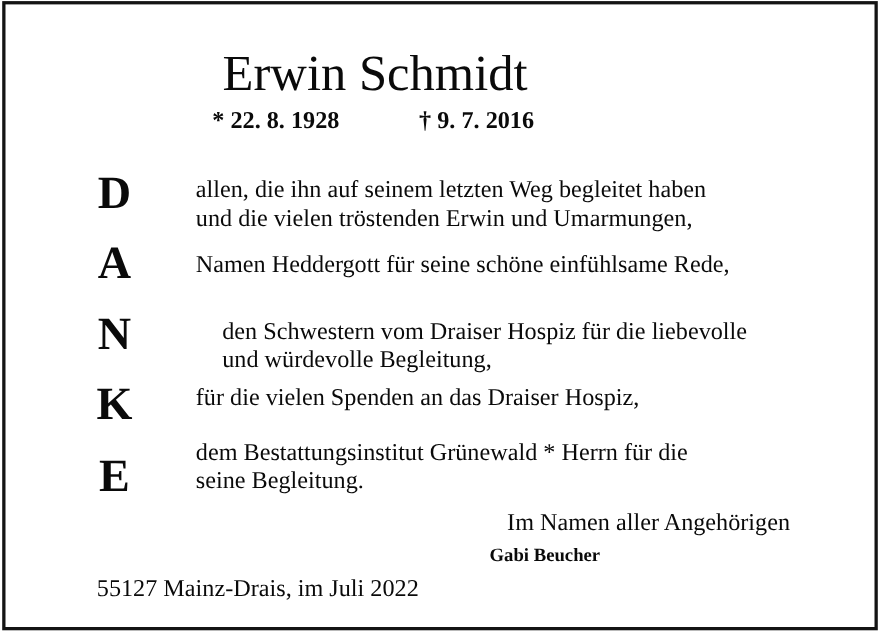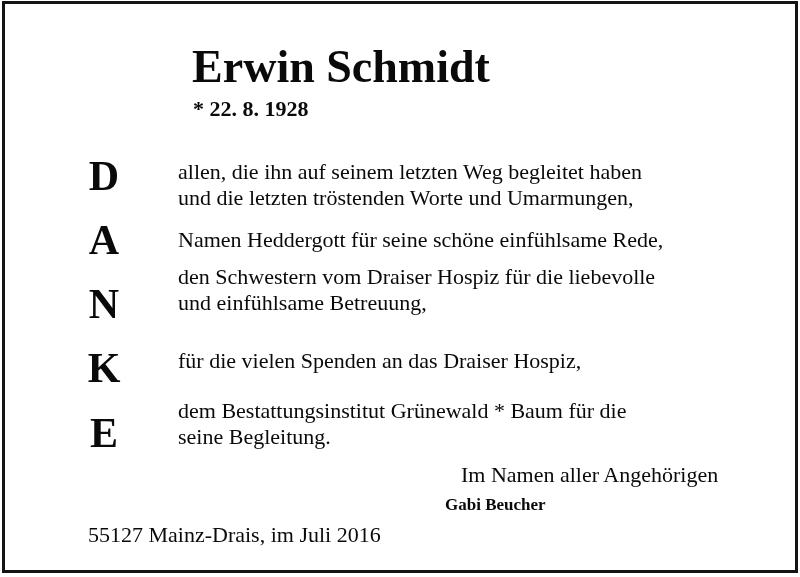"Erwin Schmidt" .title { font-weight: 700 -> 400 }
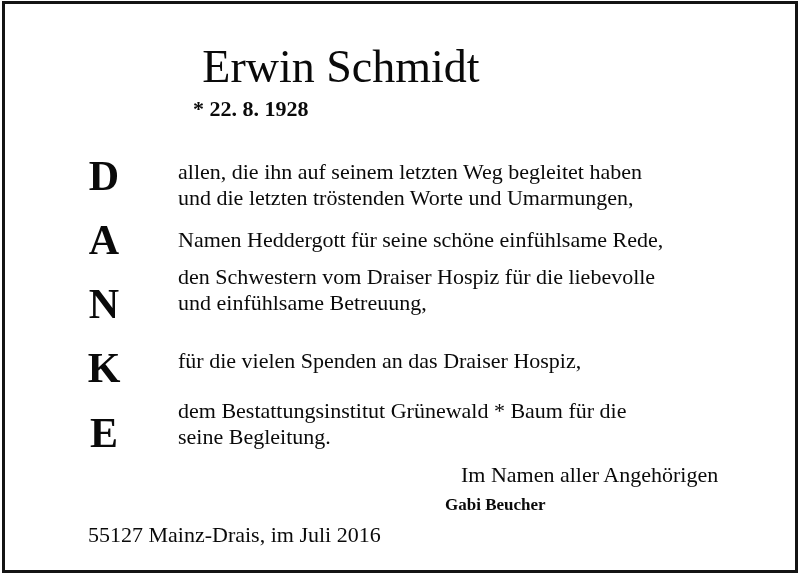"† 9. 7. 2016" span.date { html: none -> <span>† 9. 7. 2016</span> }
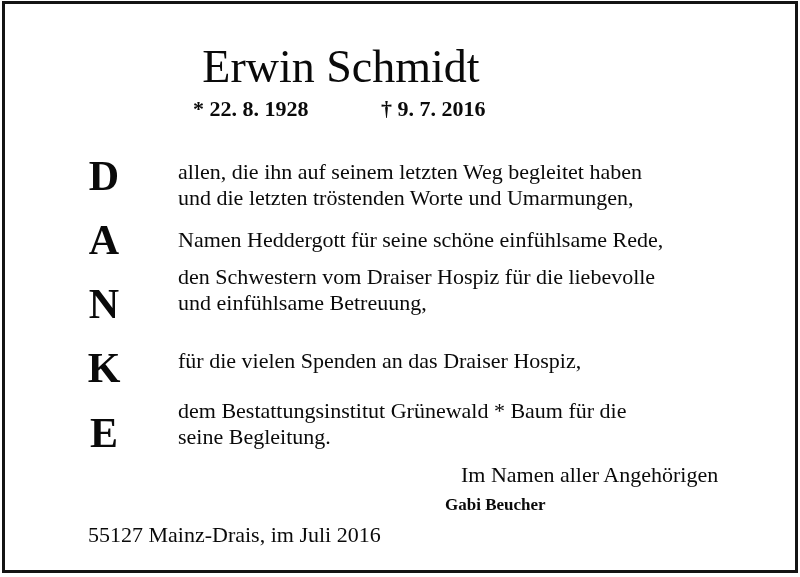"und die letzten tröstenden Worte" div { text: letzten tröstenden Worte -> vielen tröstenden Erwin }
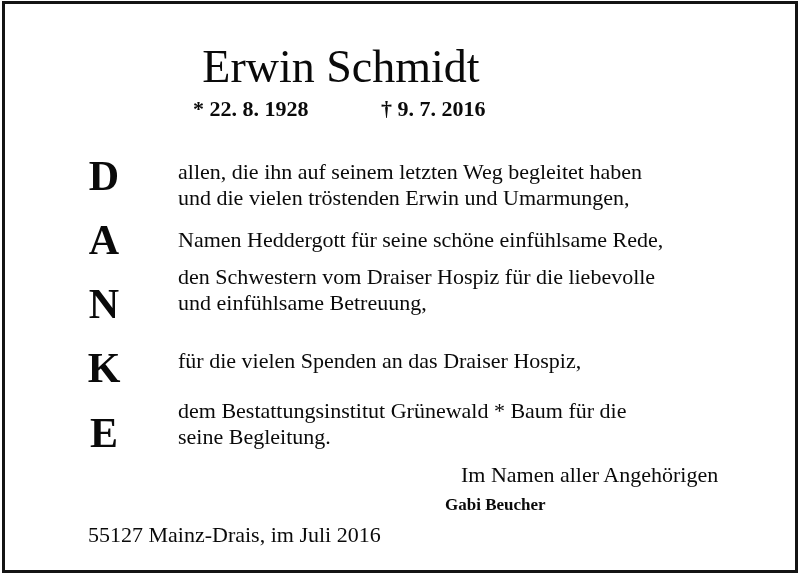"den Schwestern vom Draiser Hospiz" .t-3 { margin-left: none -> 24px; top: 264px -> 288px }
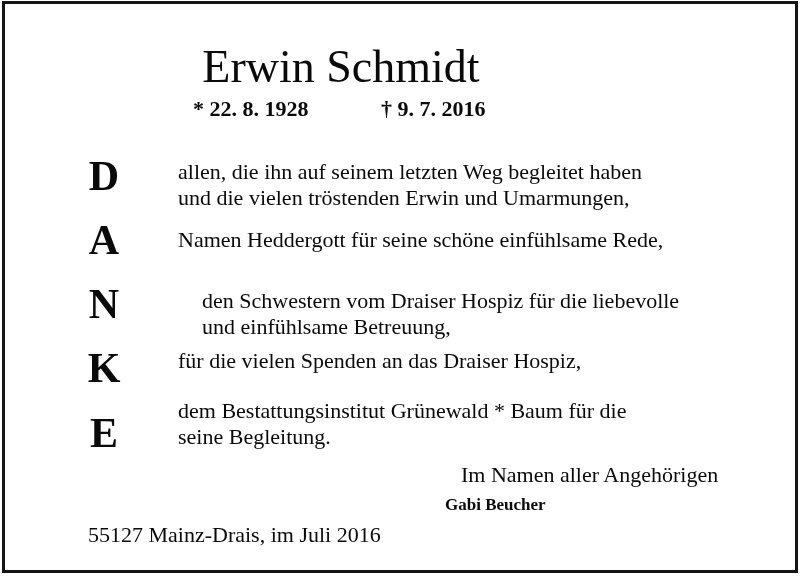"und einfühlsame Betreuung," div { text: einfühlsame Betreuung -> würdevolle Begleitung }
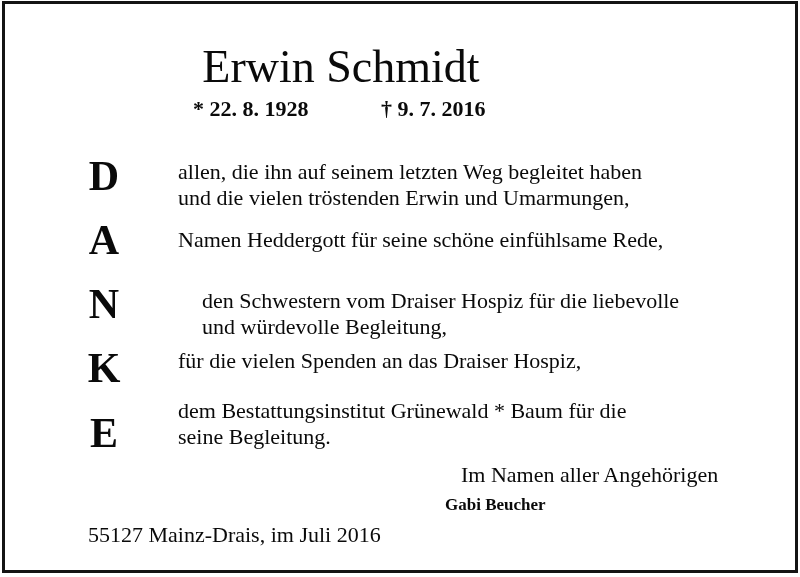"dem Bestattungsinstitut Grünewald * Baum" div { text: Baum -> Herrn }
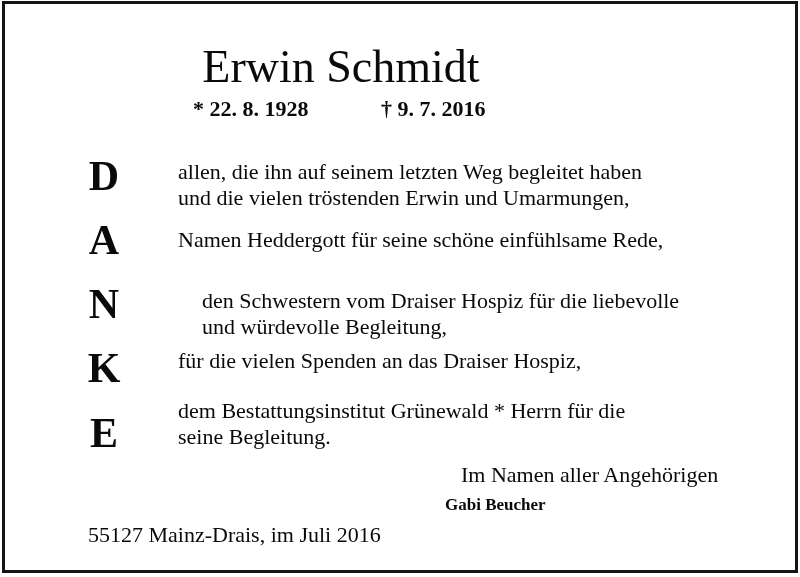"55127 Mainz-Drais, im Juli 2016" div.footer { text: 2016 -> 2022 }
